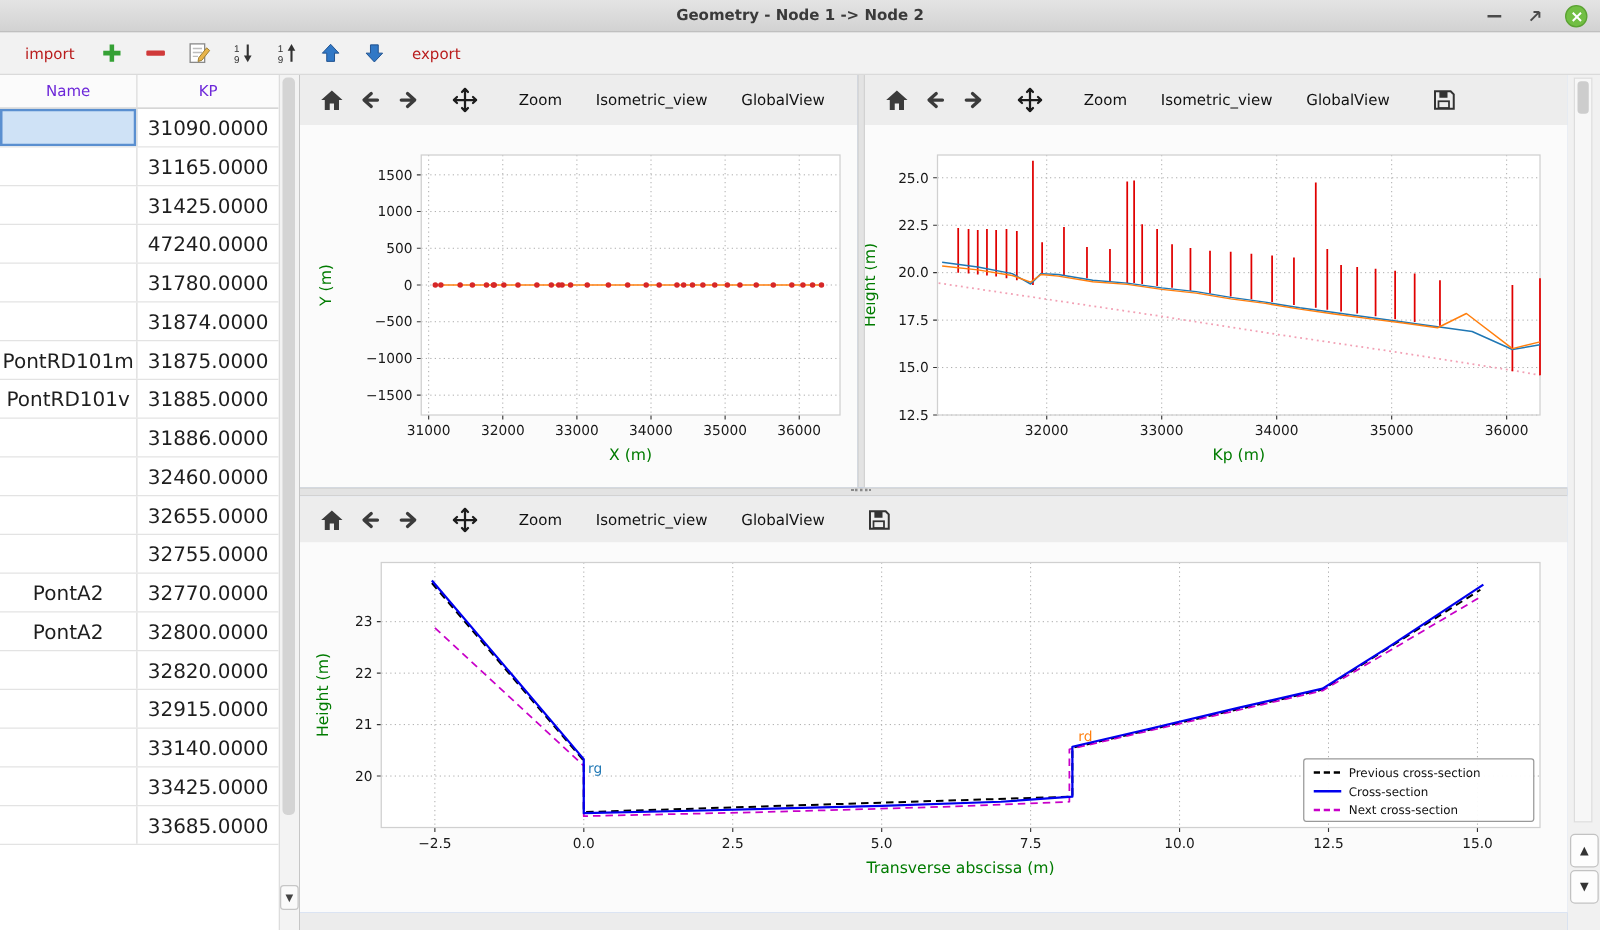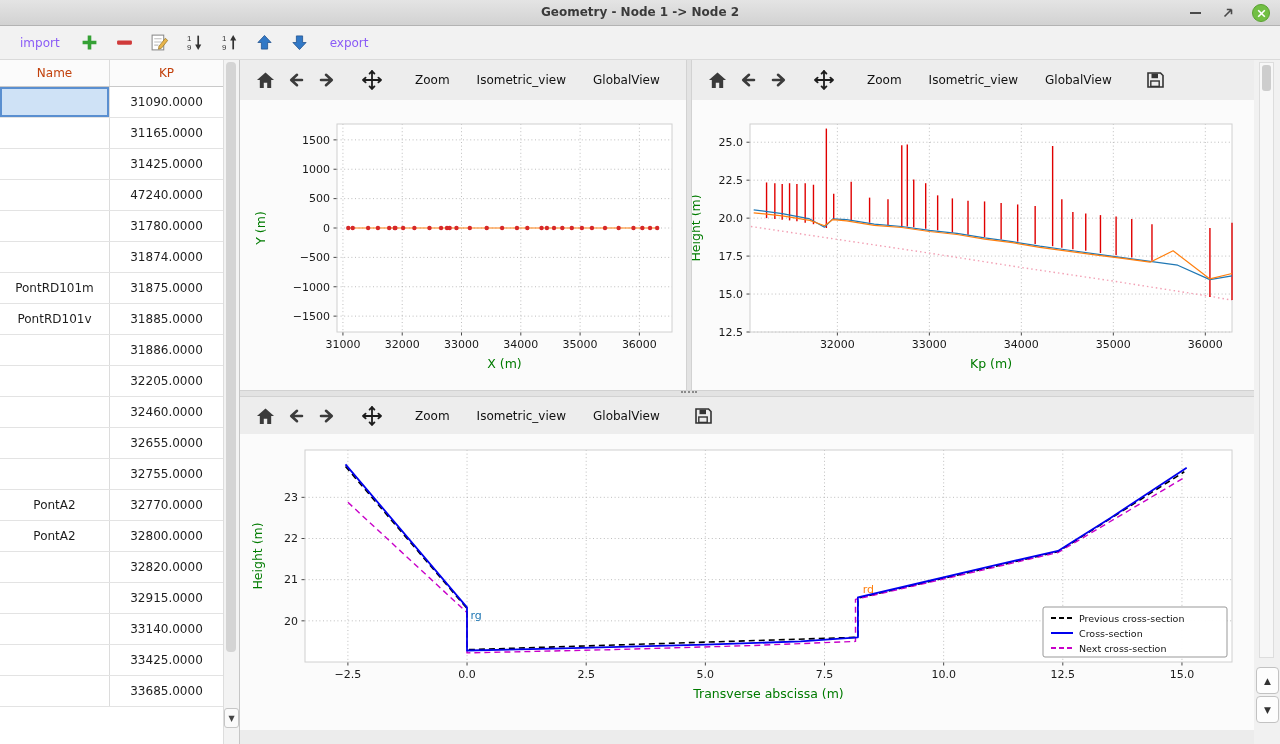"import" .tb-label { color: #8b5cf6 -> #b91c1c }
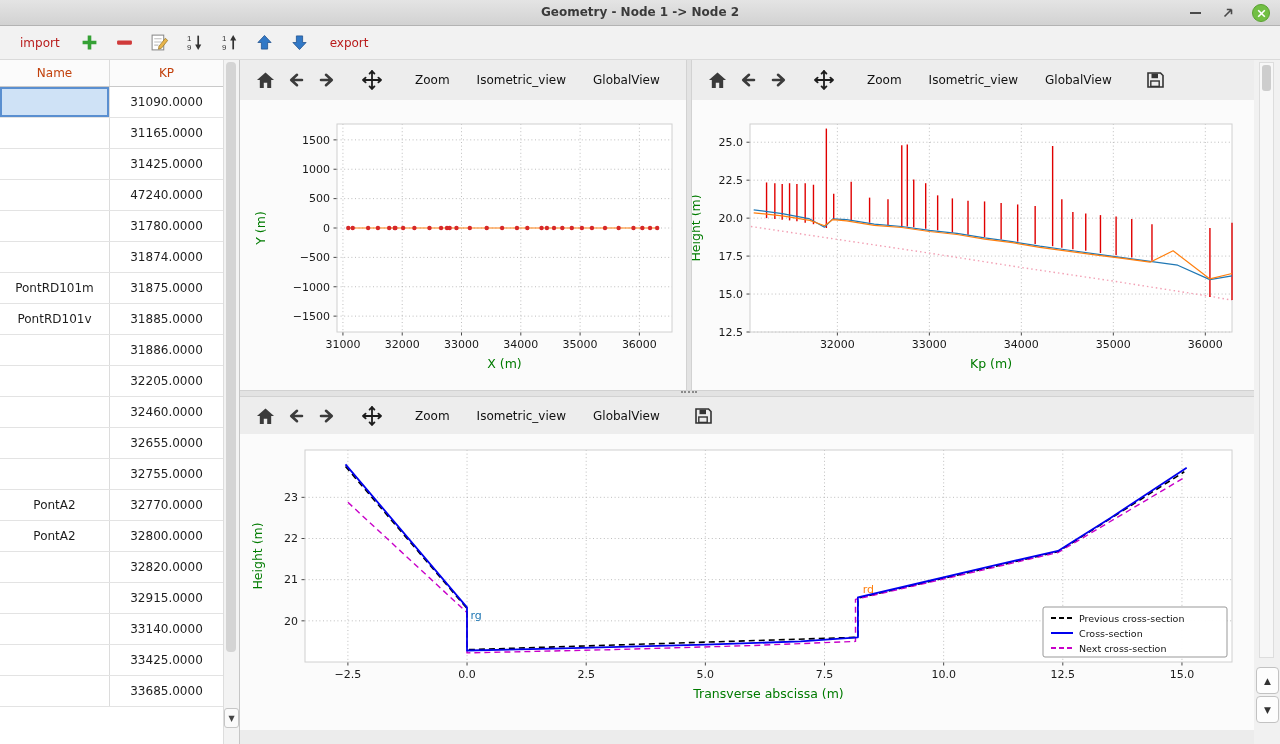"Name" .th { color: #c2410c -> #6d28d9 }
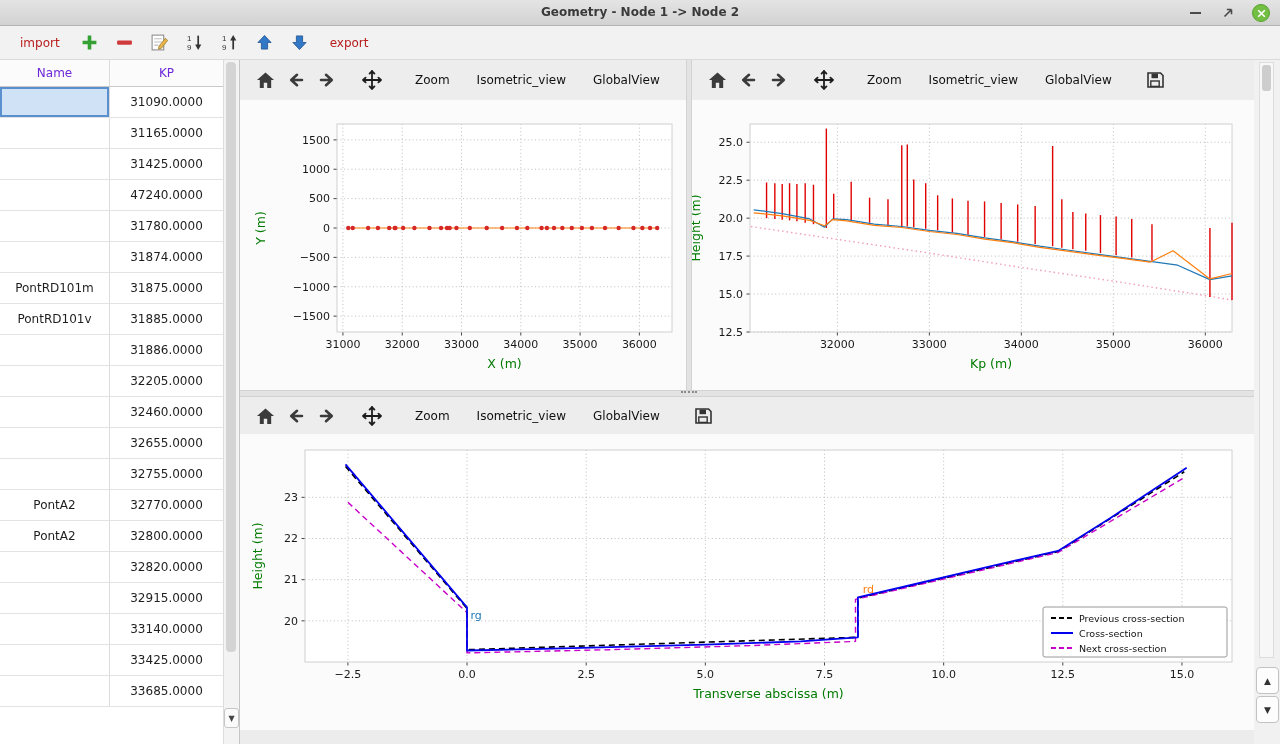"31090.0000" .tc { font-size: 12px -> 16px }
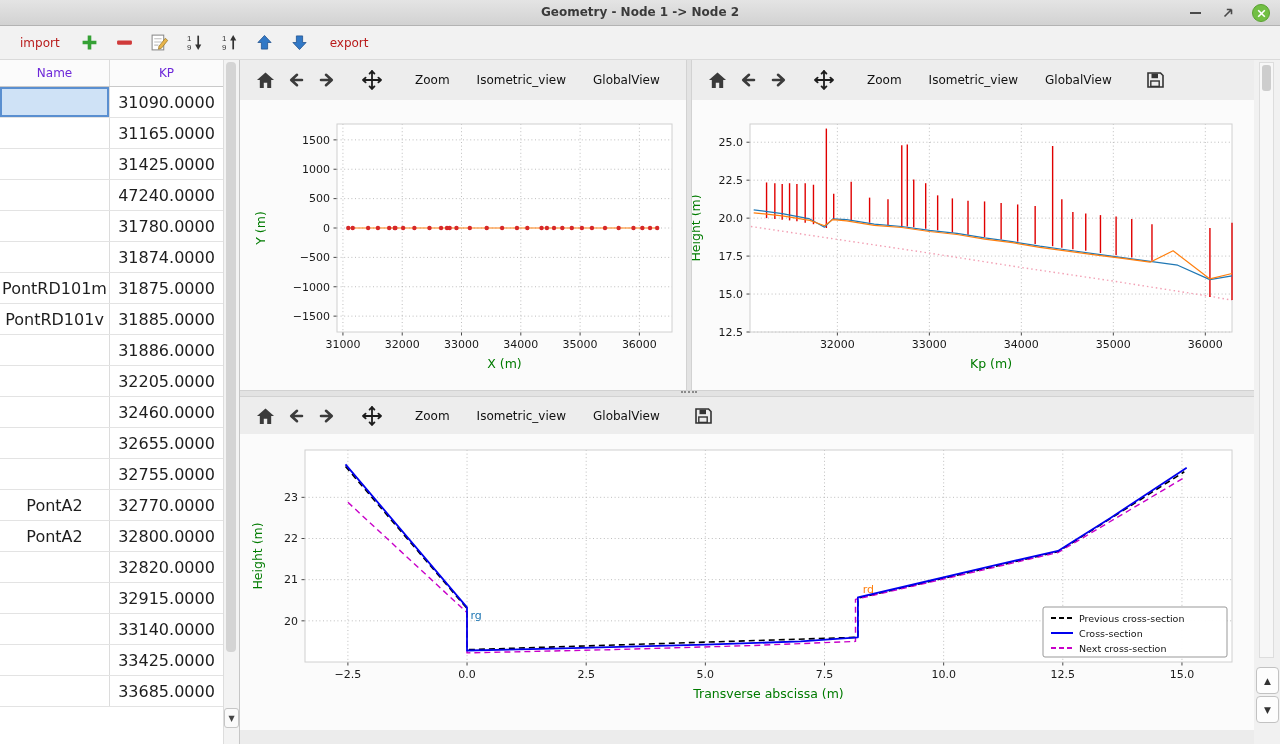"32205.0000" div.trow { html: <div> <div></div> <div>32205.0000</div> </div> -> none }
